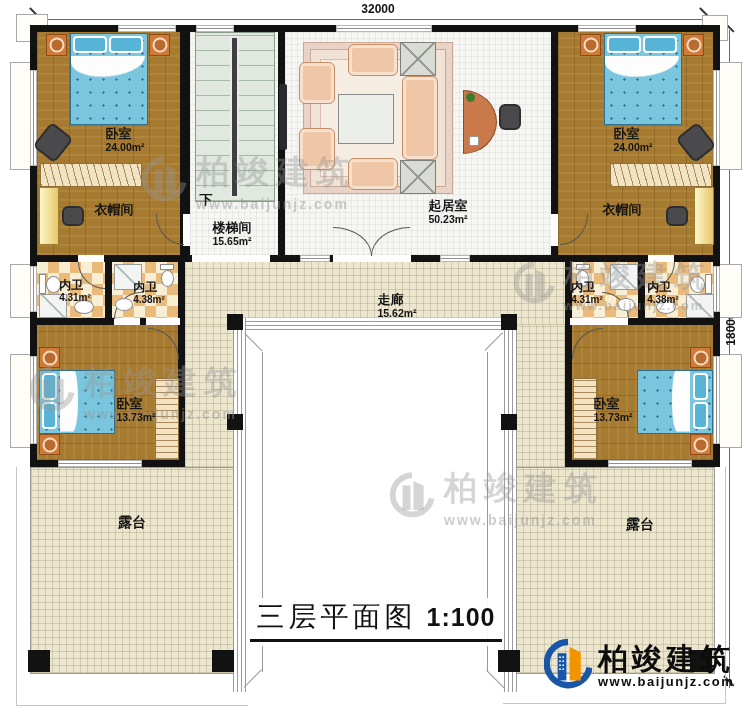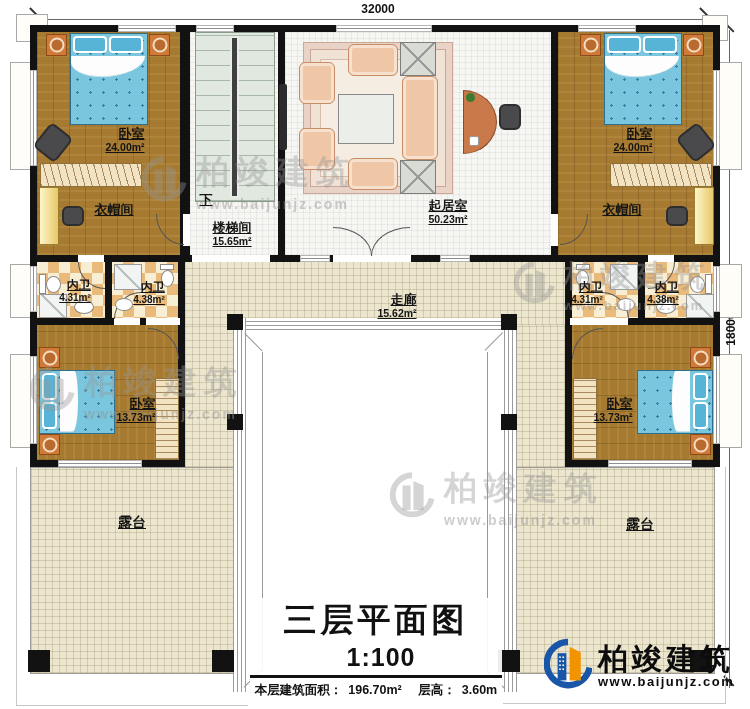"卧室" .rlabel { text-align: right -> left; text-decoration: underline -> none }
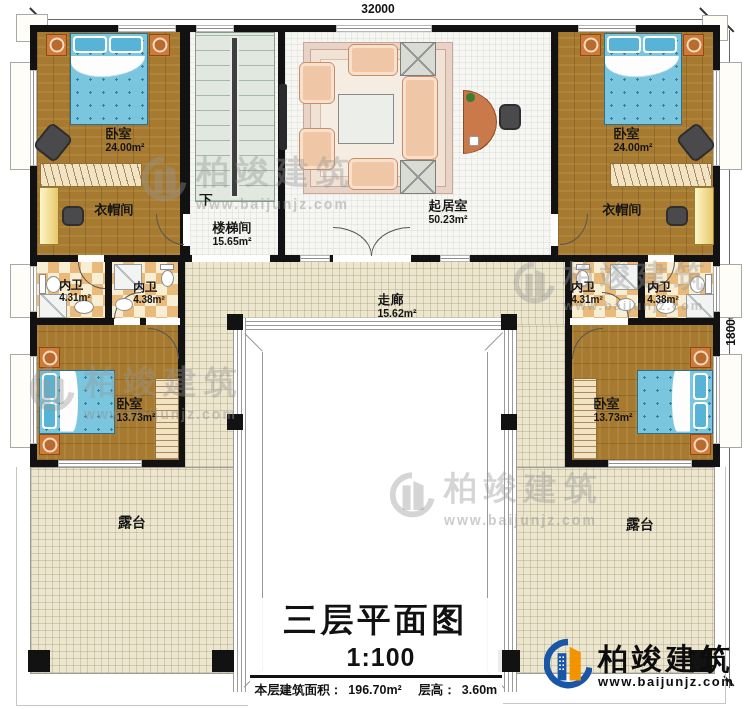"三层平面图" .t-main { font-size: 33px -> 28px; font-weight: bold -> normal }
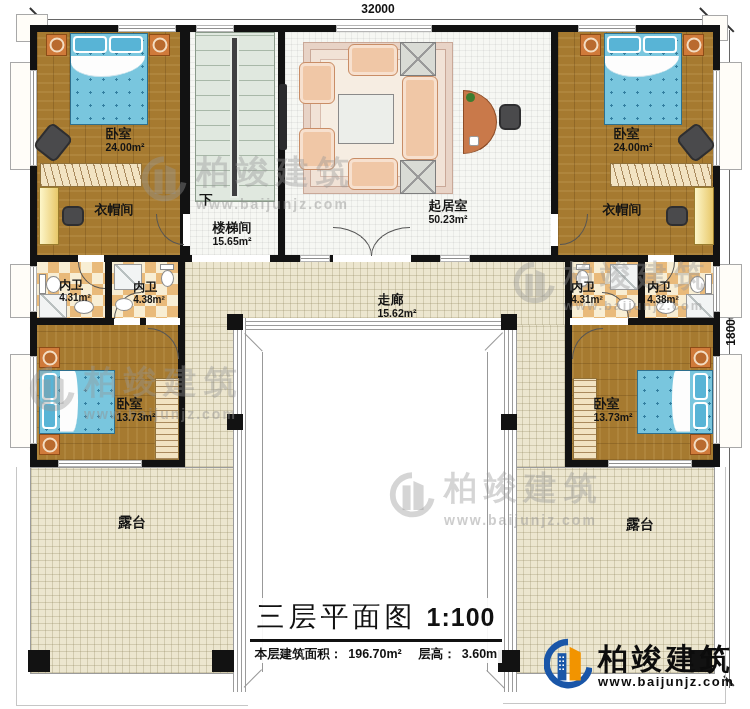"本层建筑面积： 196.70m² 层高： 3.60m" div.t-sub { html: <div> <span>本层建筑面积：</span><span>196.70m²</span> <span>层高：</span><span>3.60m</span> </div> -> none }
